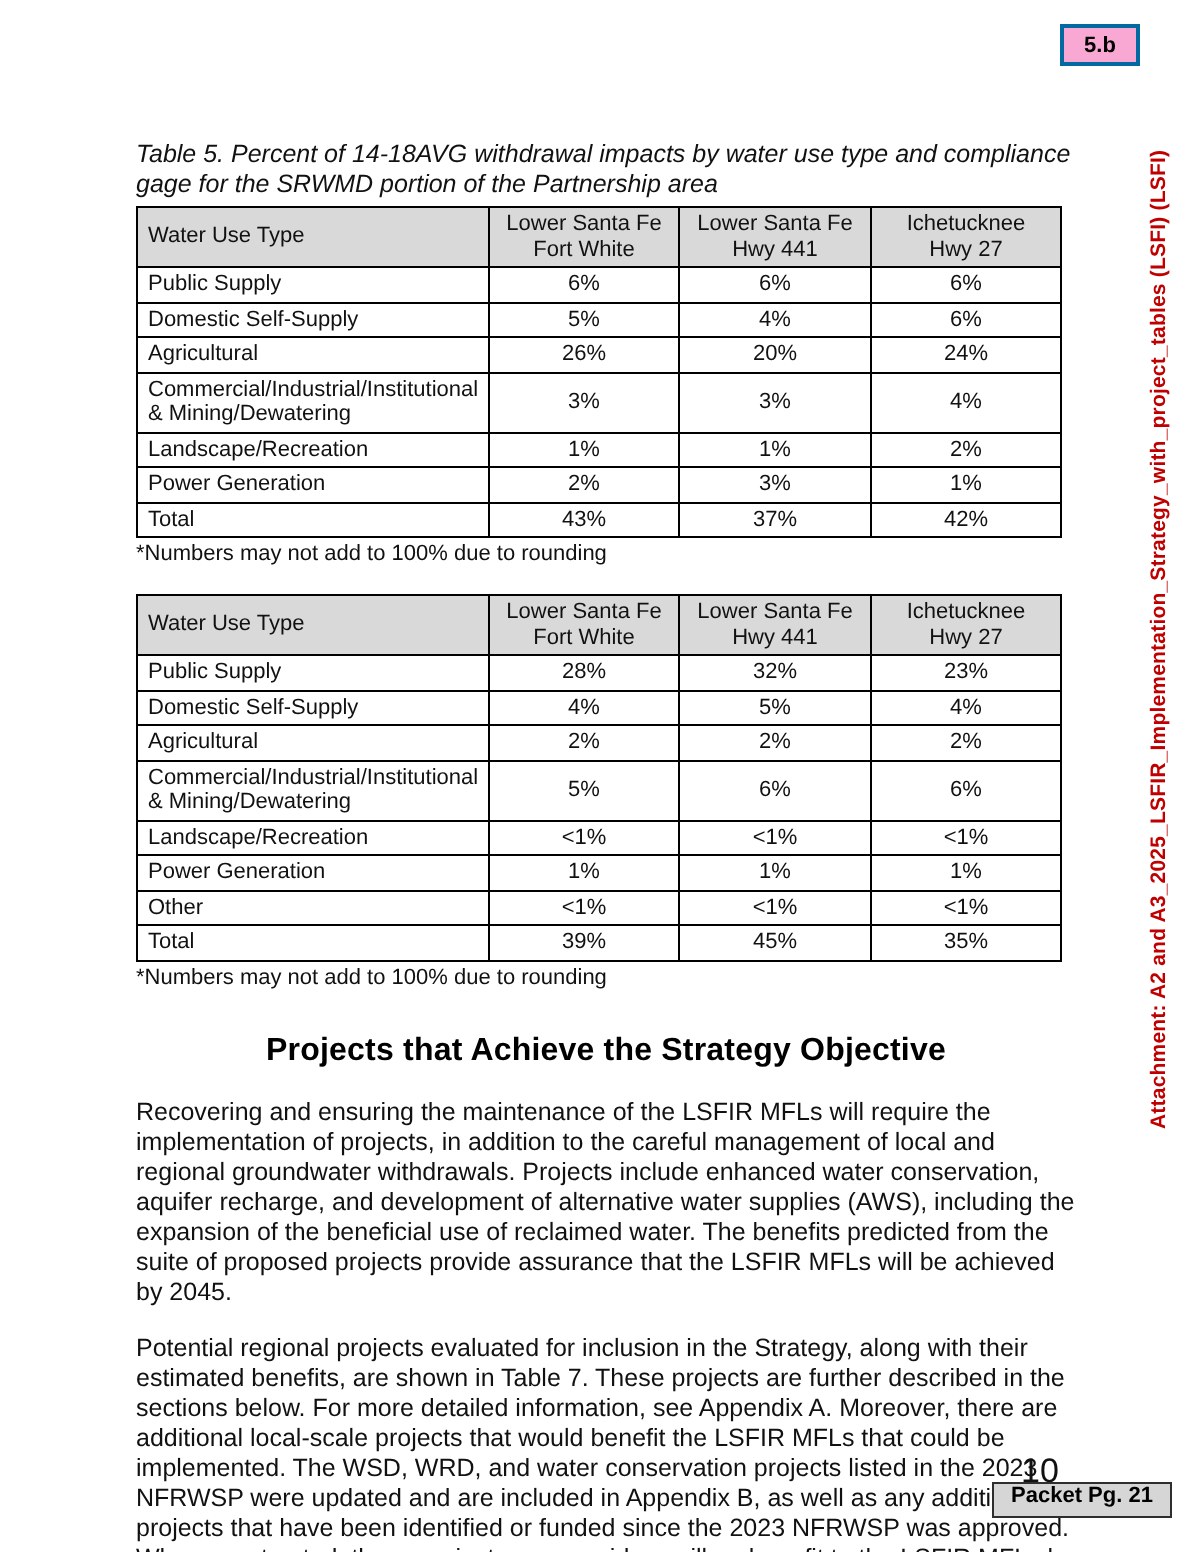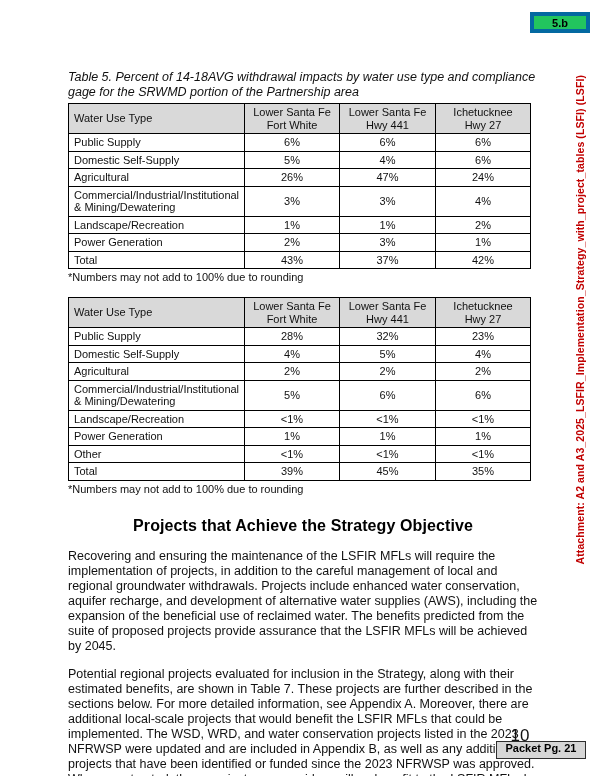"5.b" .tab-box { background: #22c55e -> #f9a8d4; border: 4px solid #0369a1 -> 2px solid #0369a1; width: 60px -> 40px }
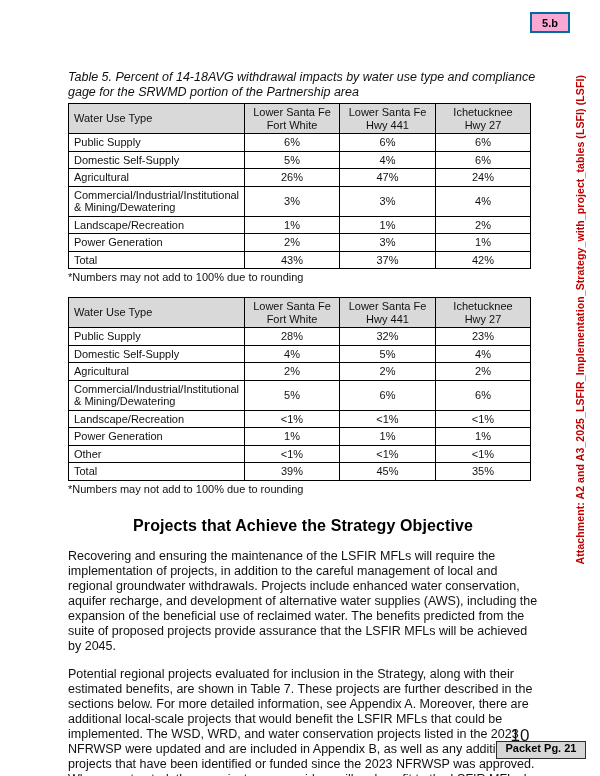"47%" td.cell-value { text: 47% -> 20% }
